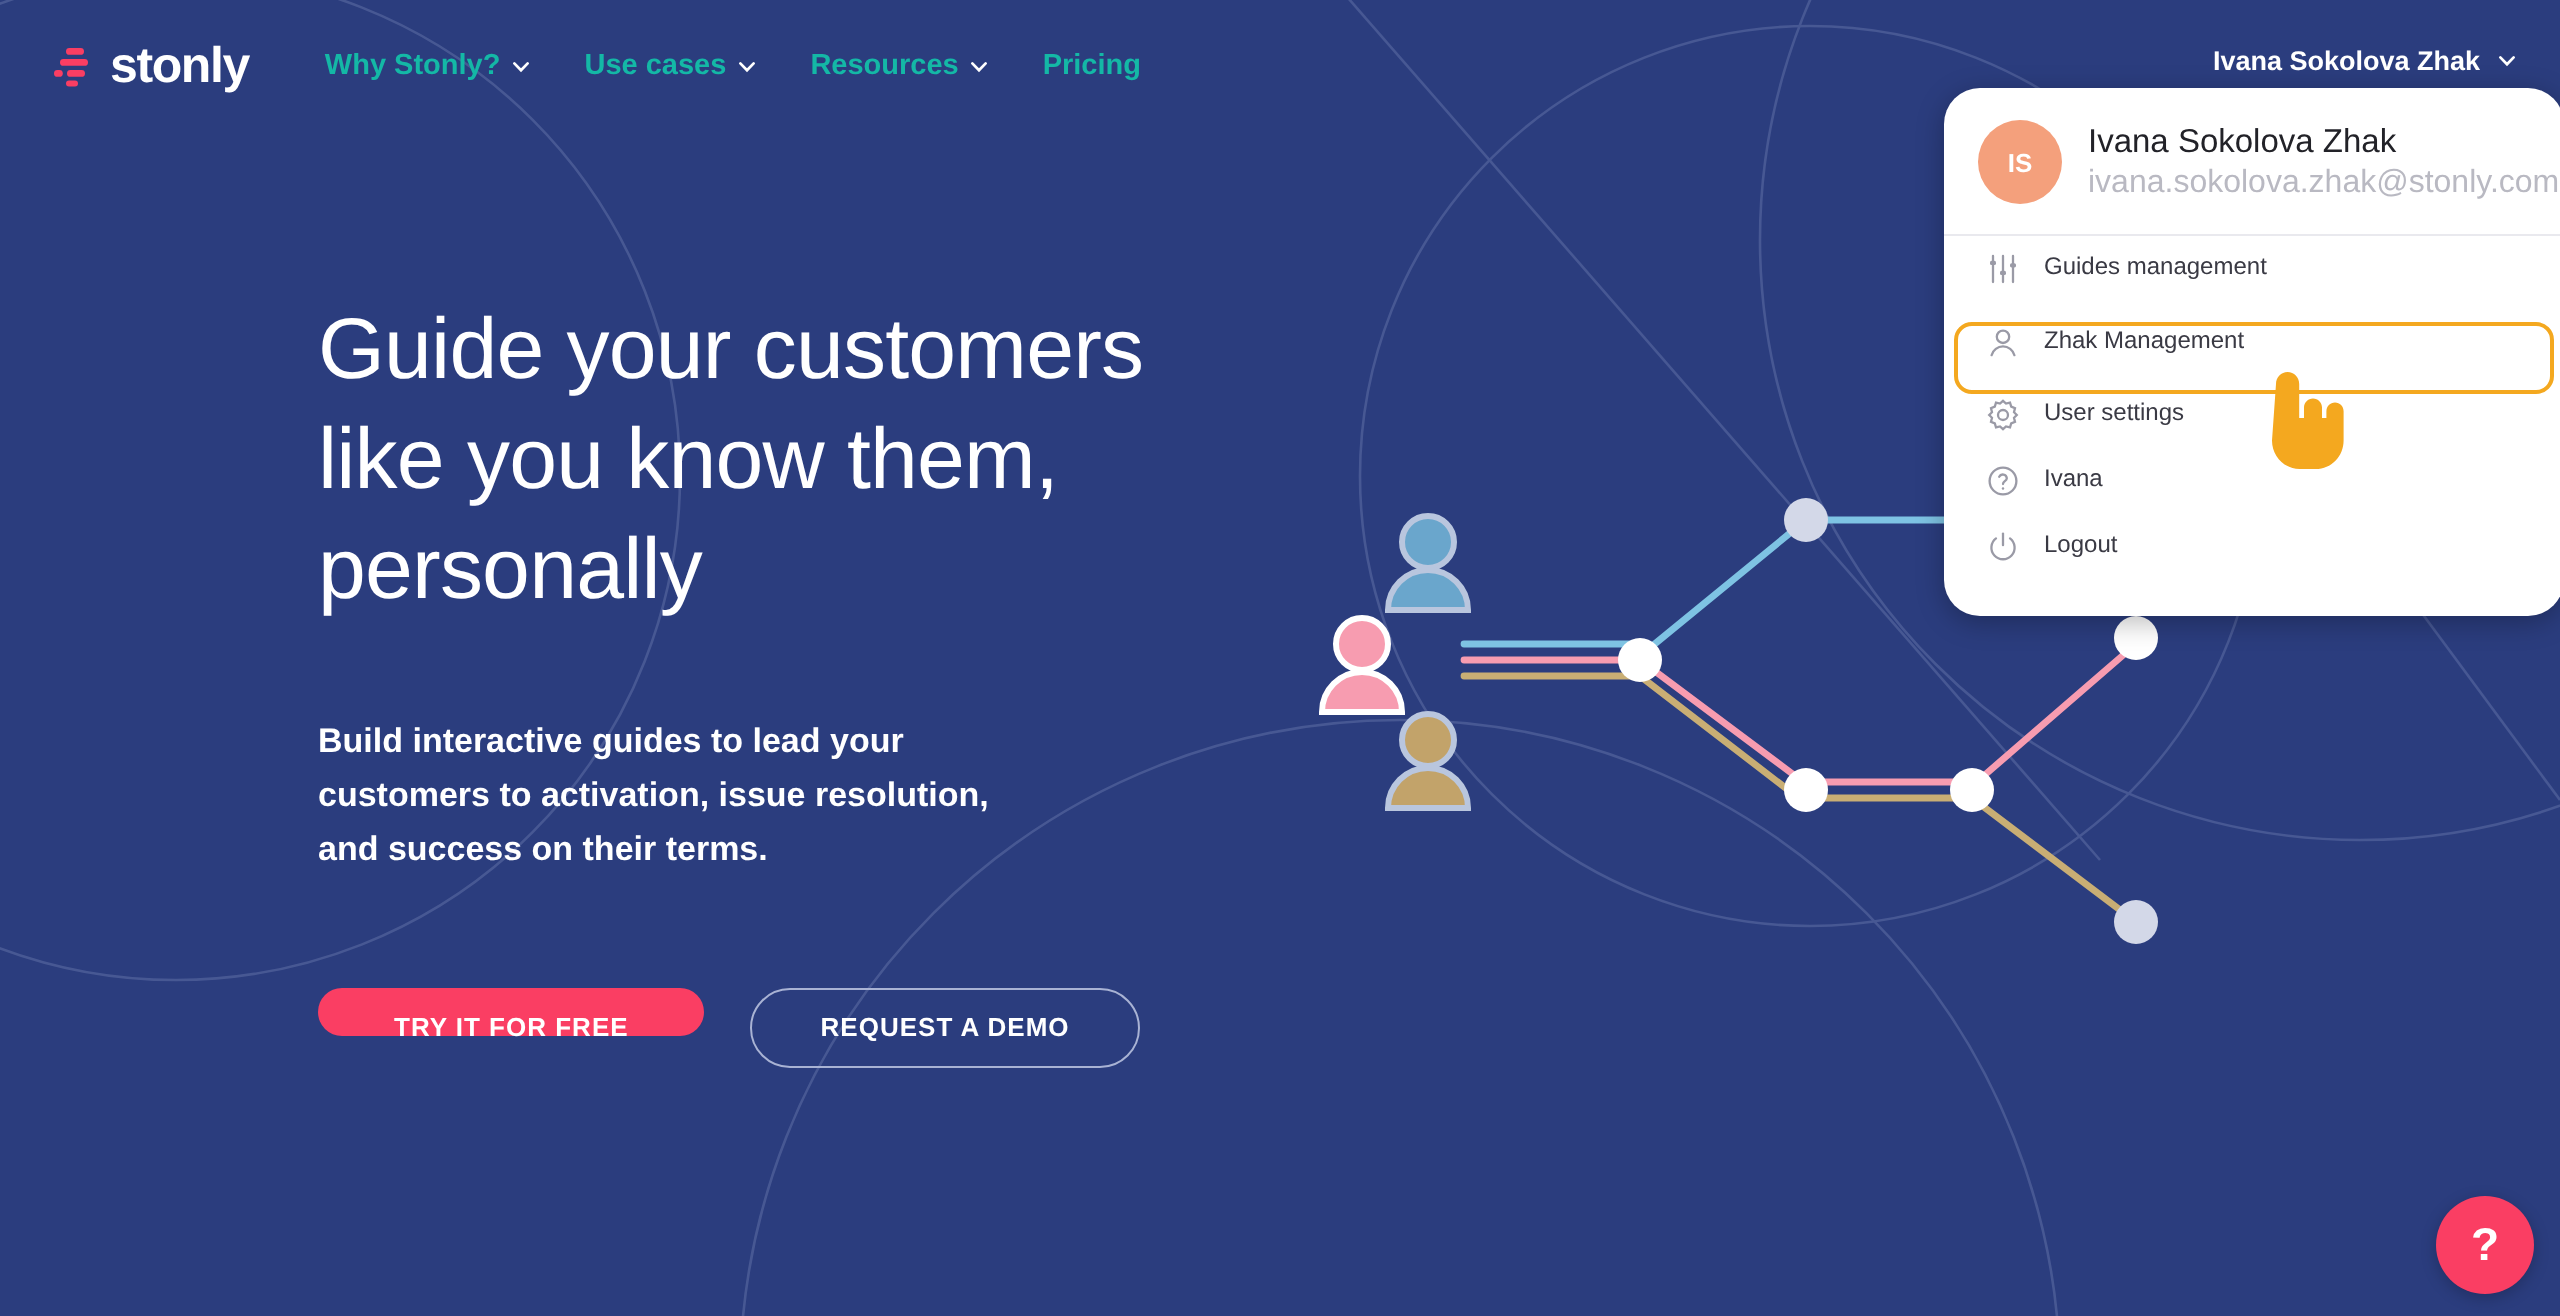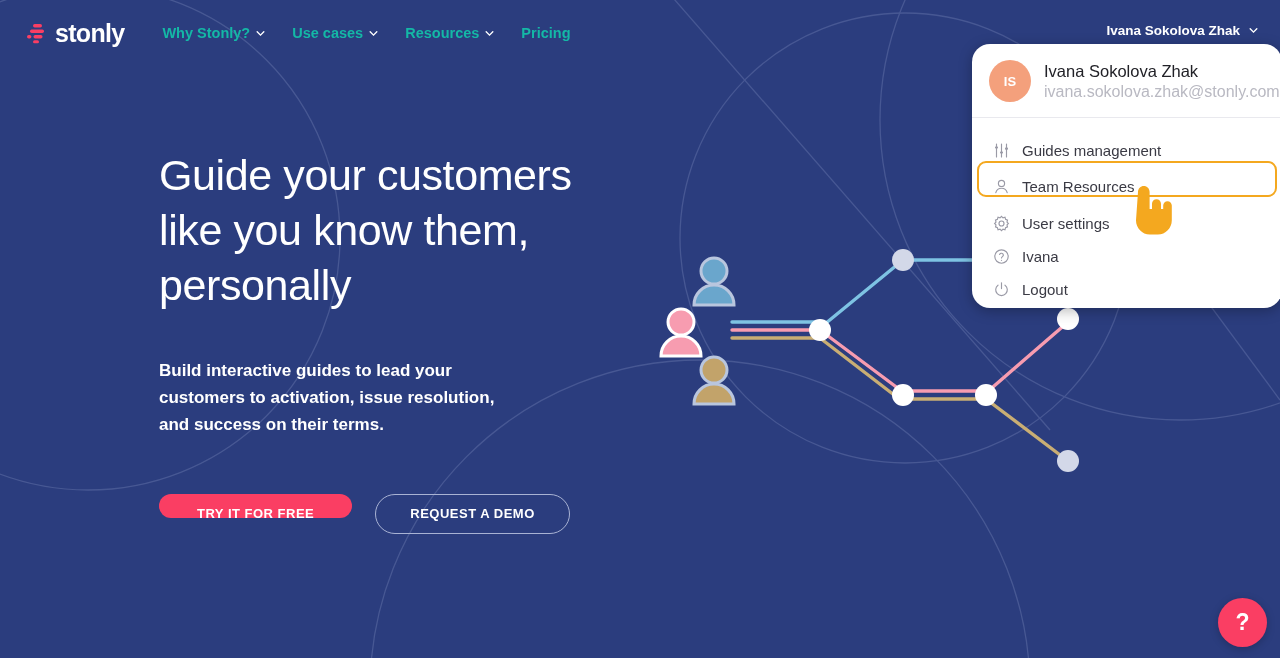"Guides management" .menu-item { align-items: flex-end -> flex-start; font-size: 15px -> 12px }
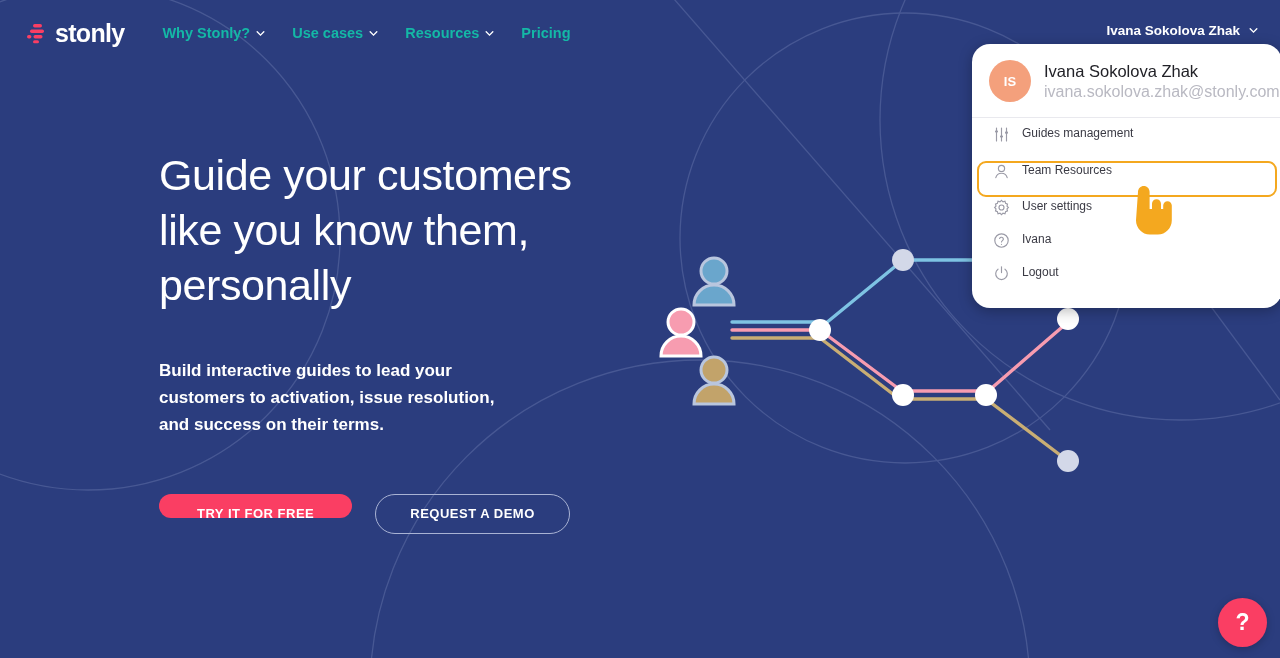"Team Resources" span { text: Team Resources -> Zhak Management }
